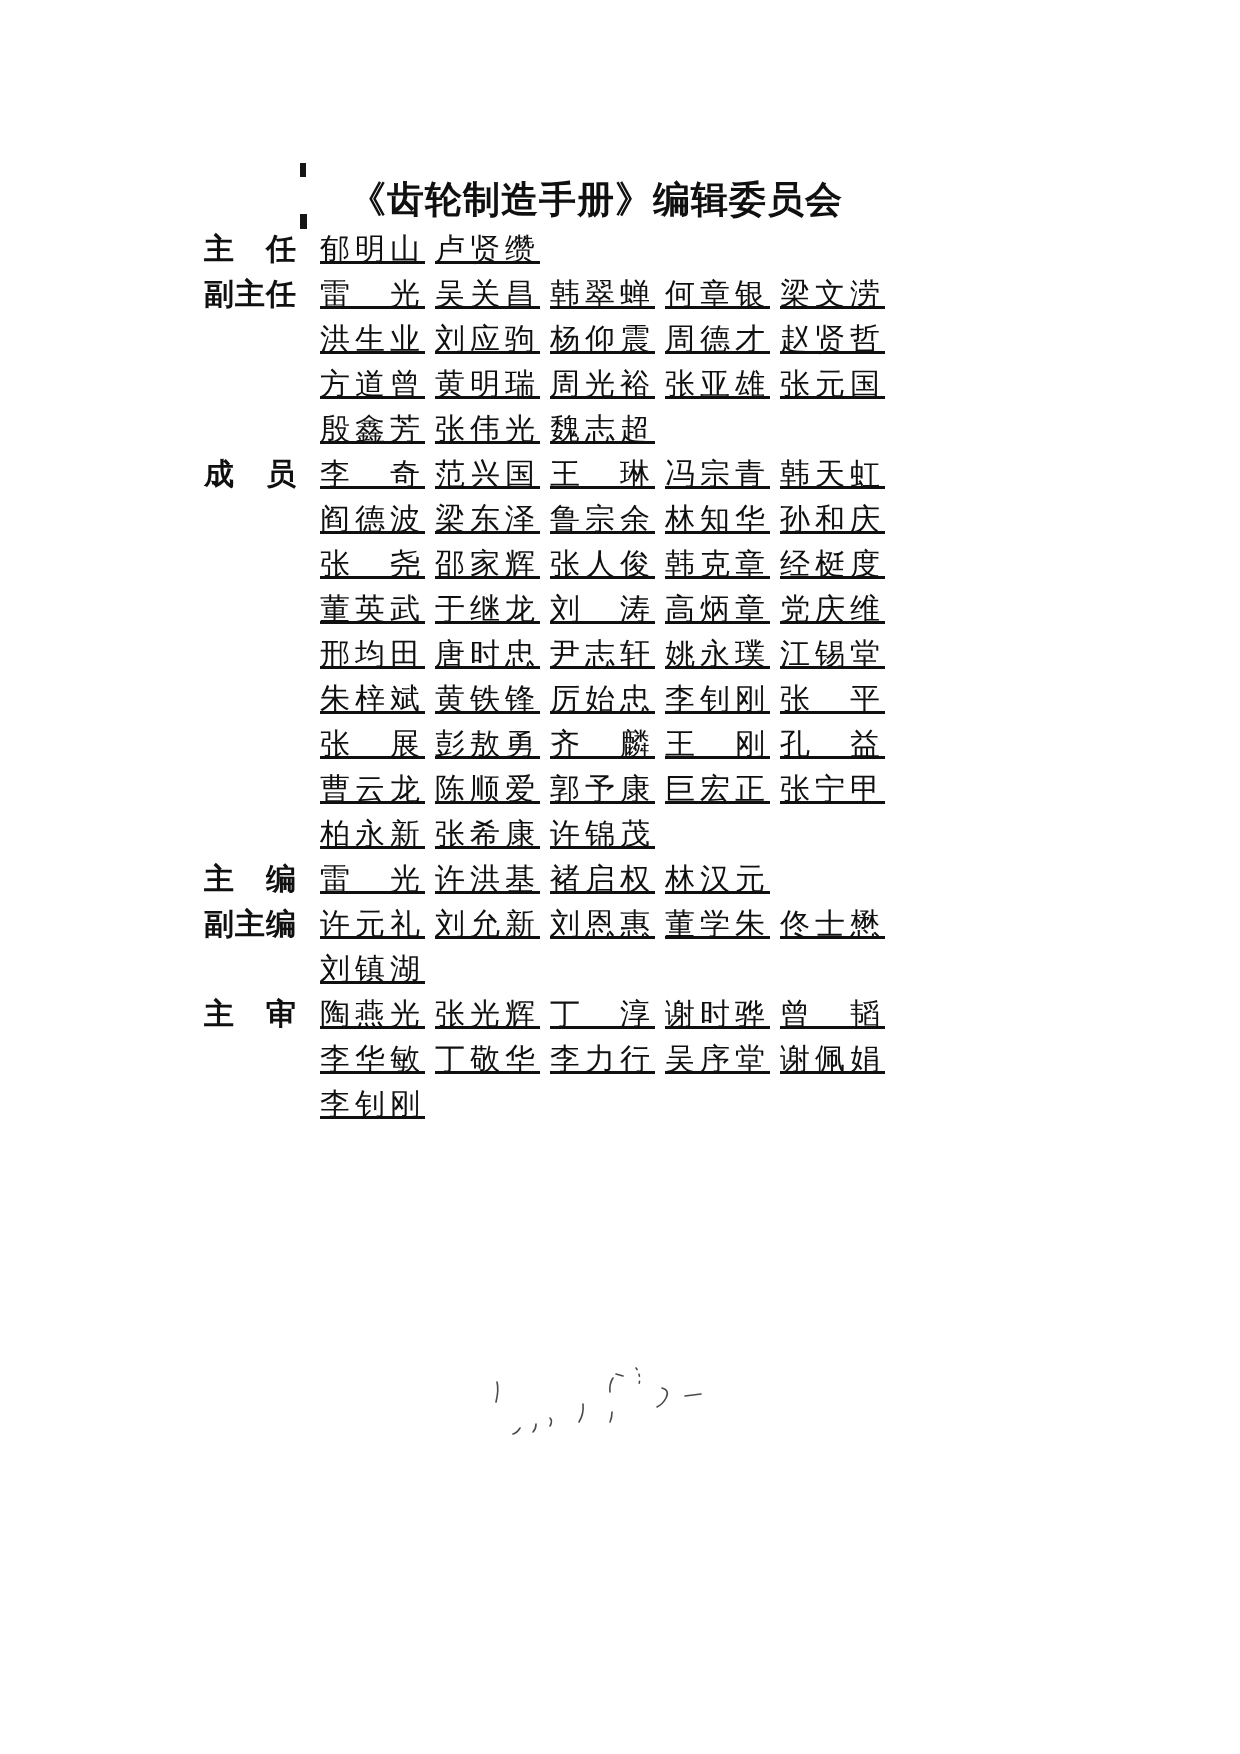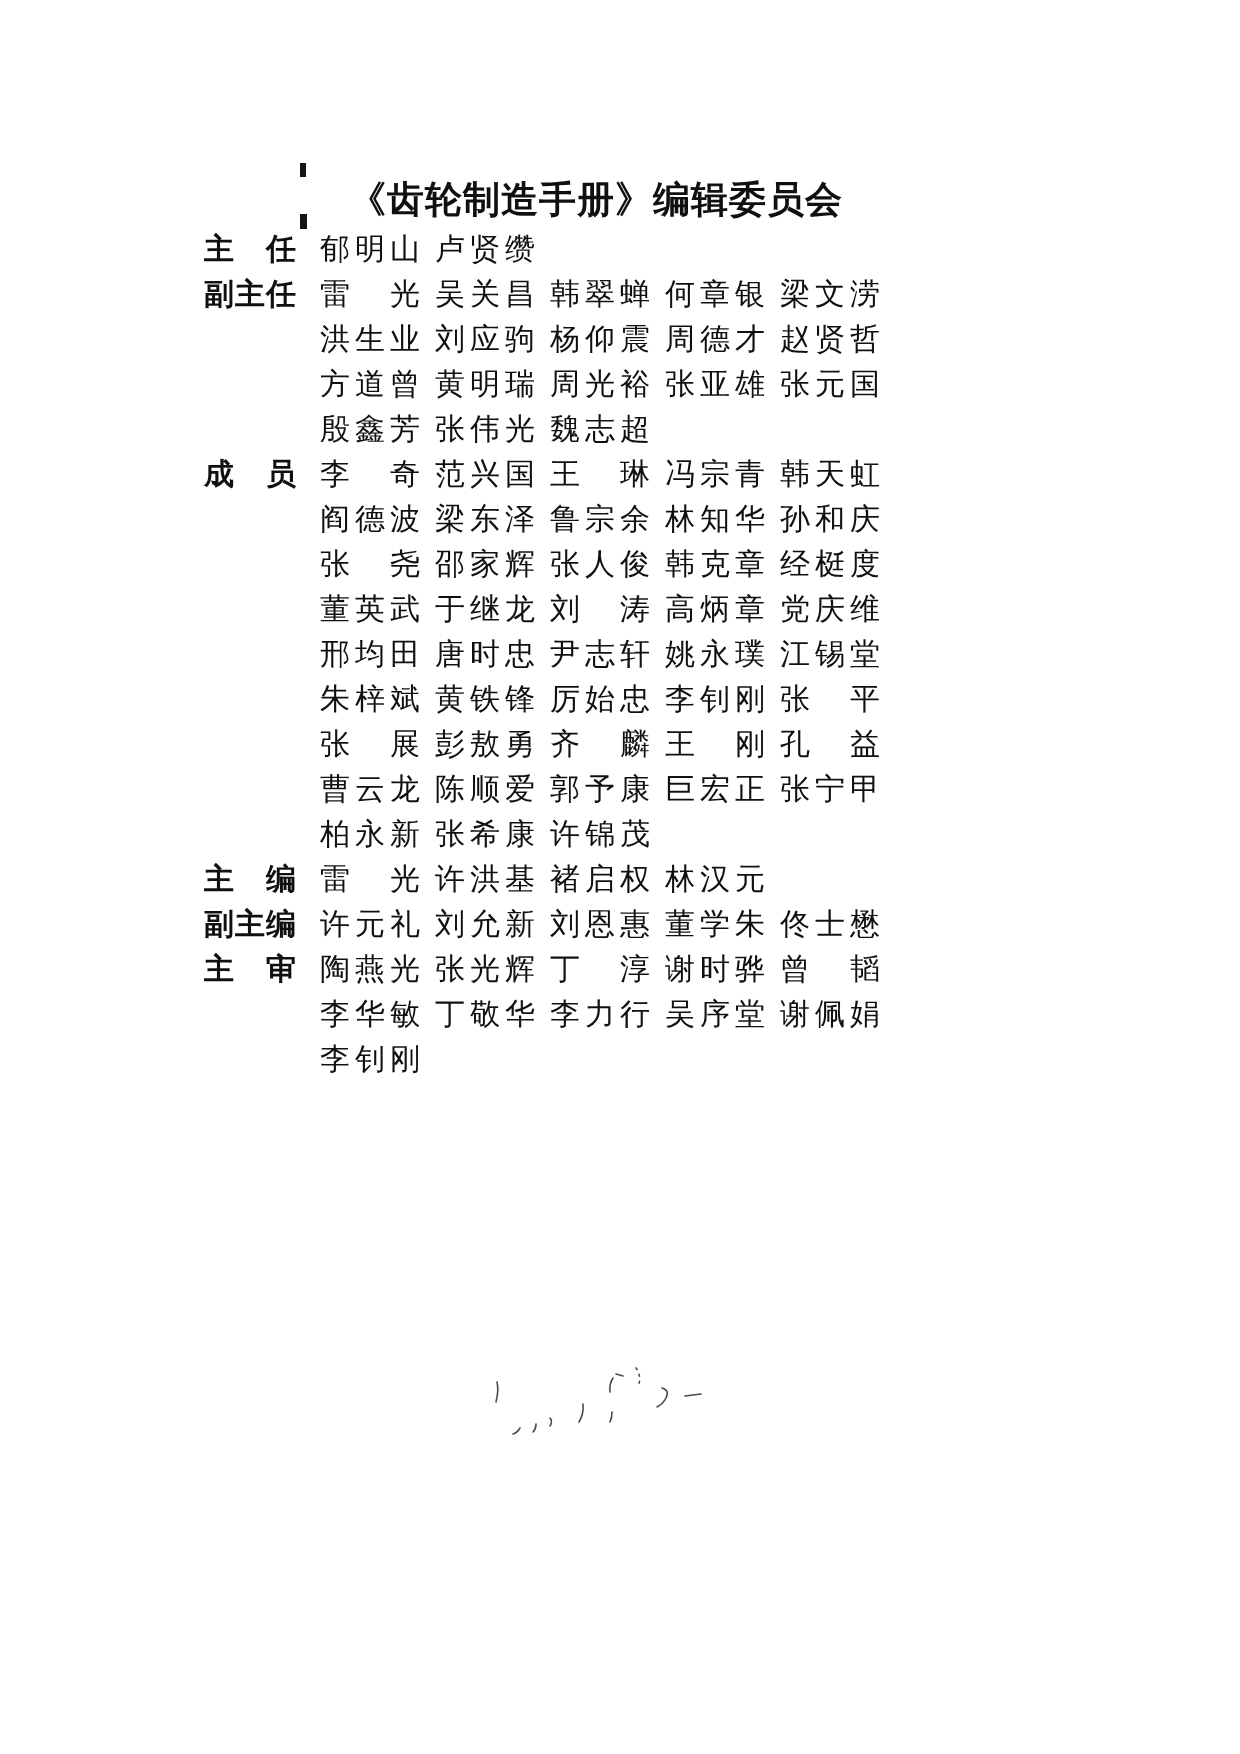"郁明山" .rows { text-decoration: none -> underline }
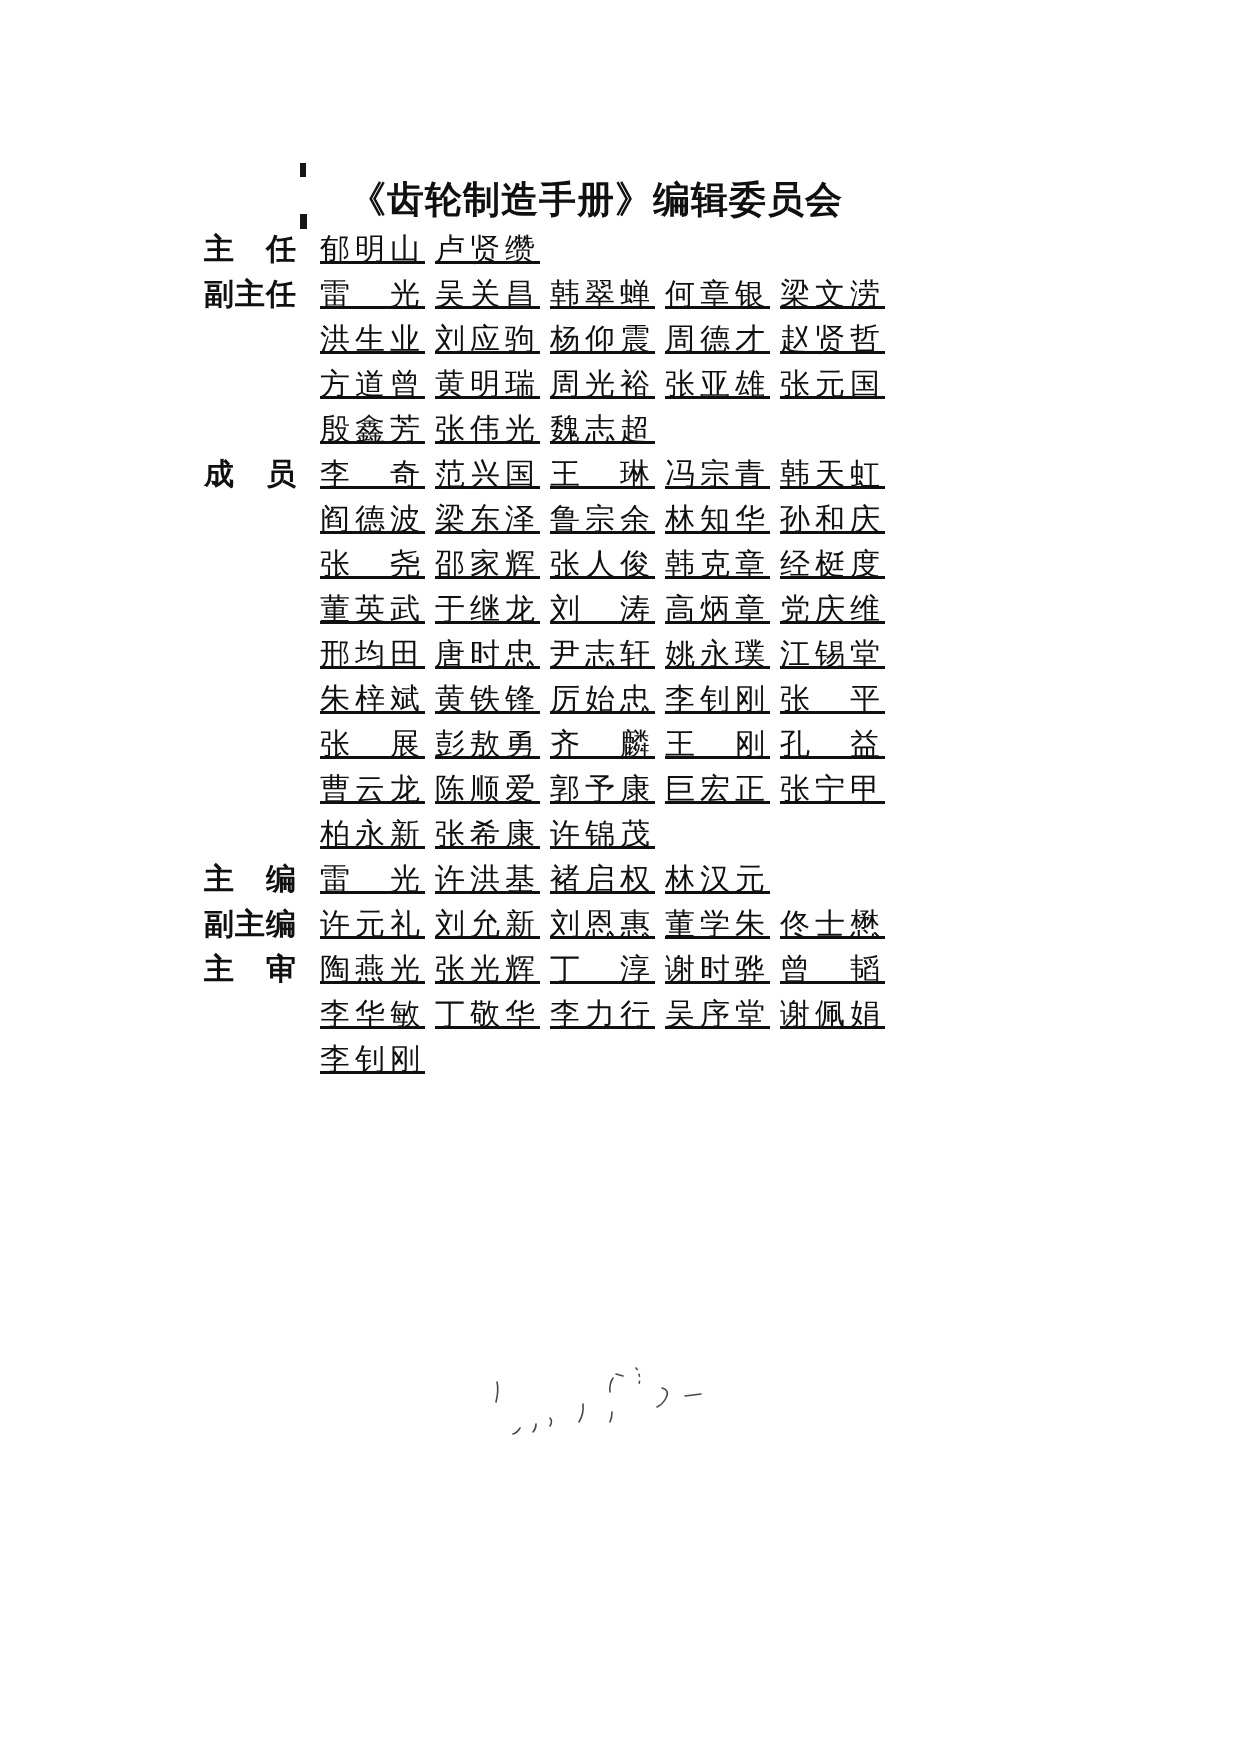"刘镇湖" div.row { html: none -> <div> <span>刘镇湖</span> </div> }
